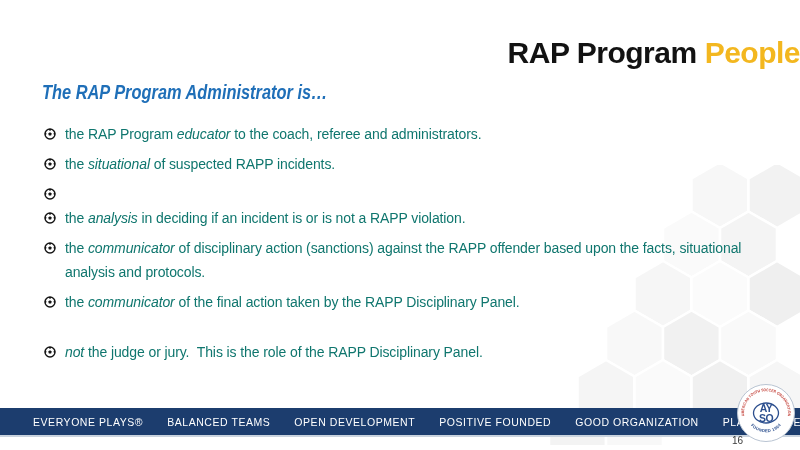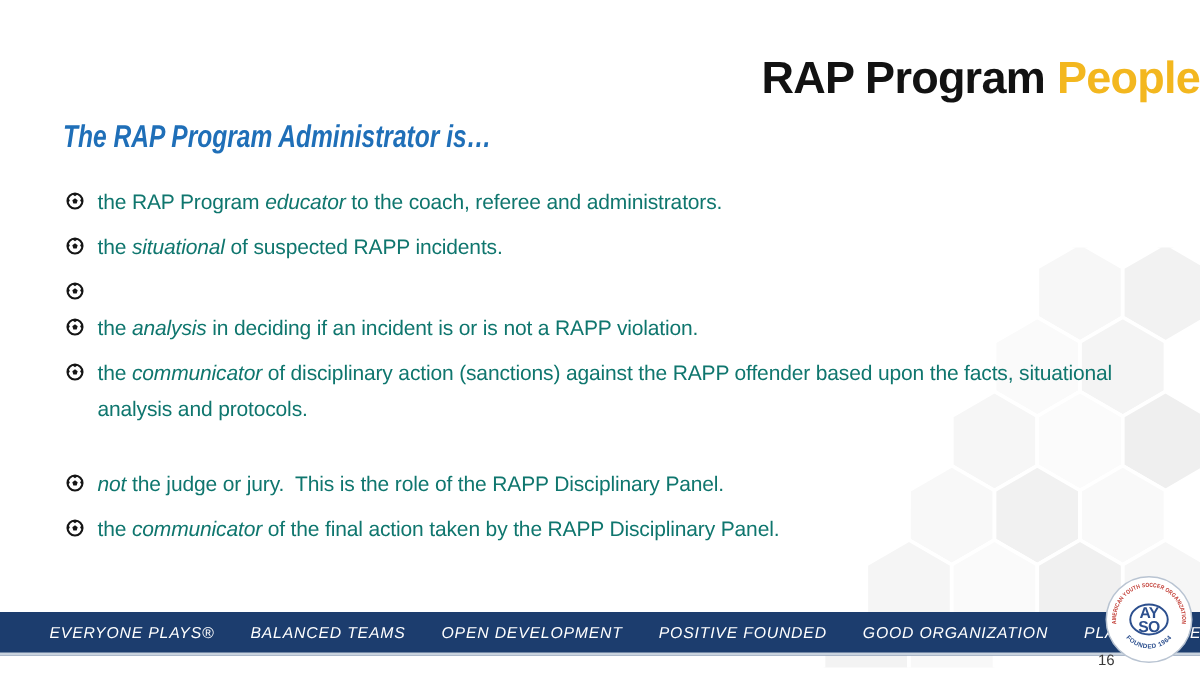"not the judge or jury." li.bullet { order: before "the communicator of the final" -> after "the communicator of the final" }
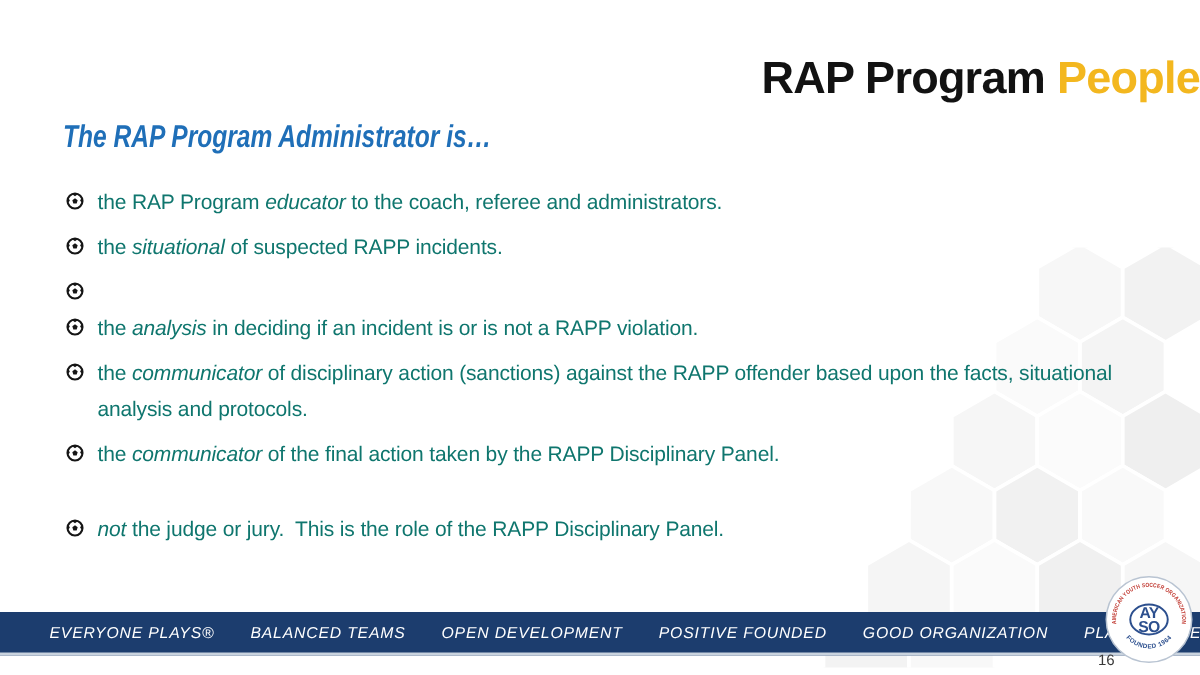"EVERYONE PLAYS®" .footer-item { font-style: italic -> none }
